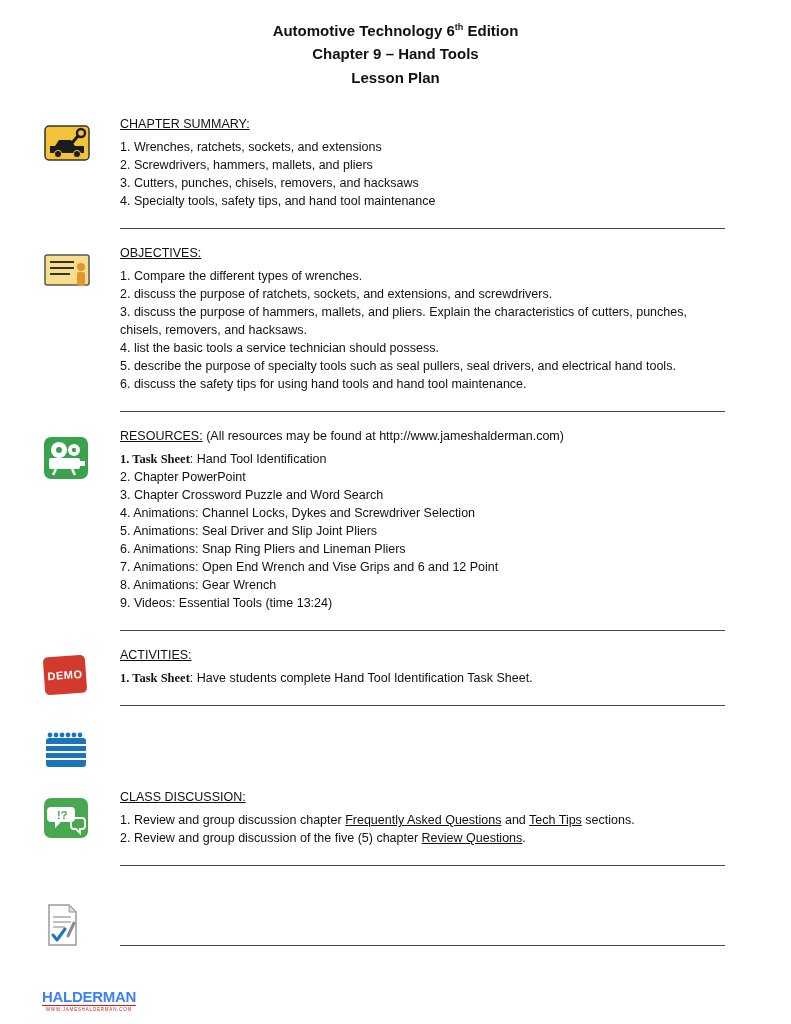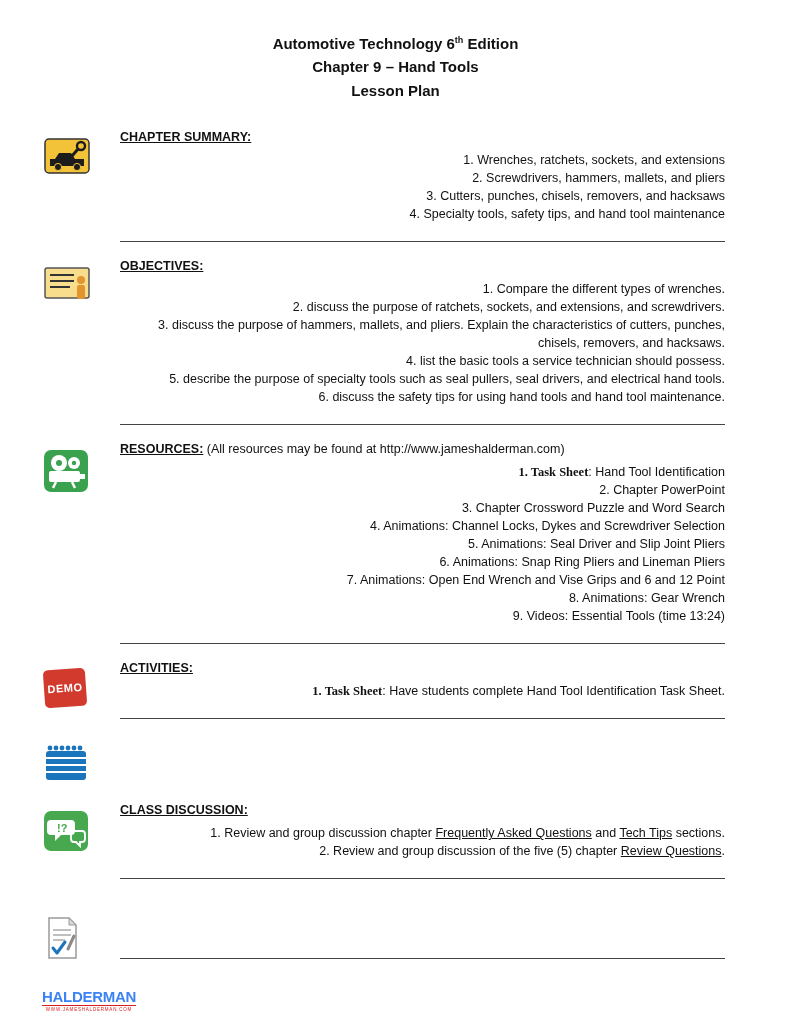"Automotive Technology 6th Edition" header.titleblock { padding-top: 32px -> 19px }
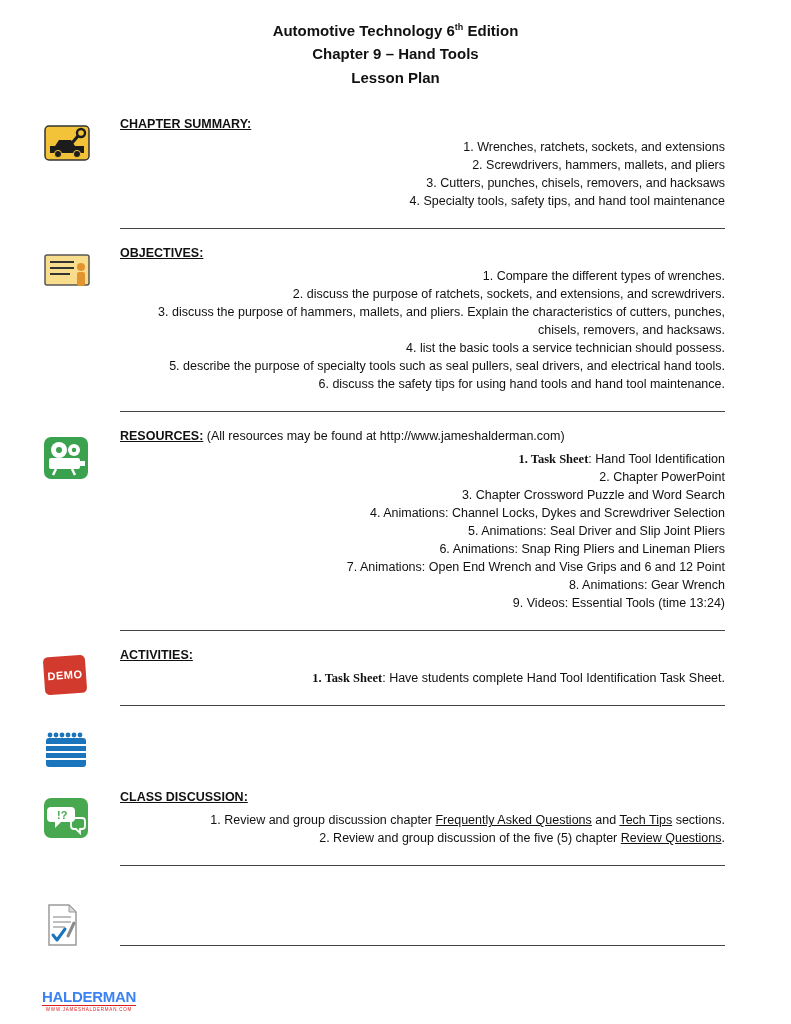"CHAPTER SUMMARY:" .hu { font-weight: bold -> normal }
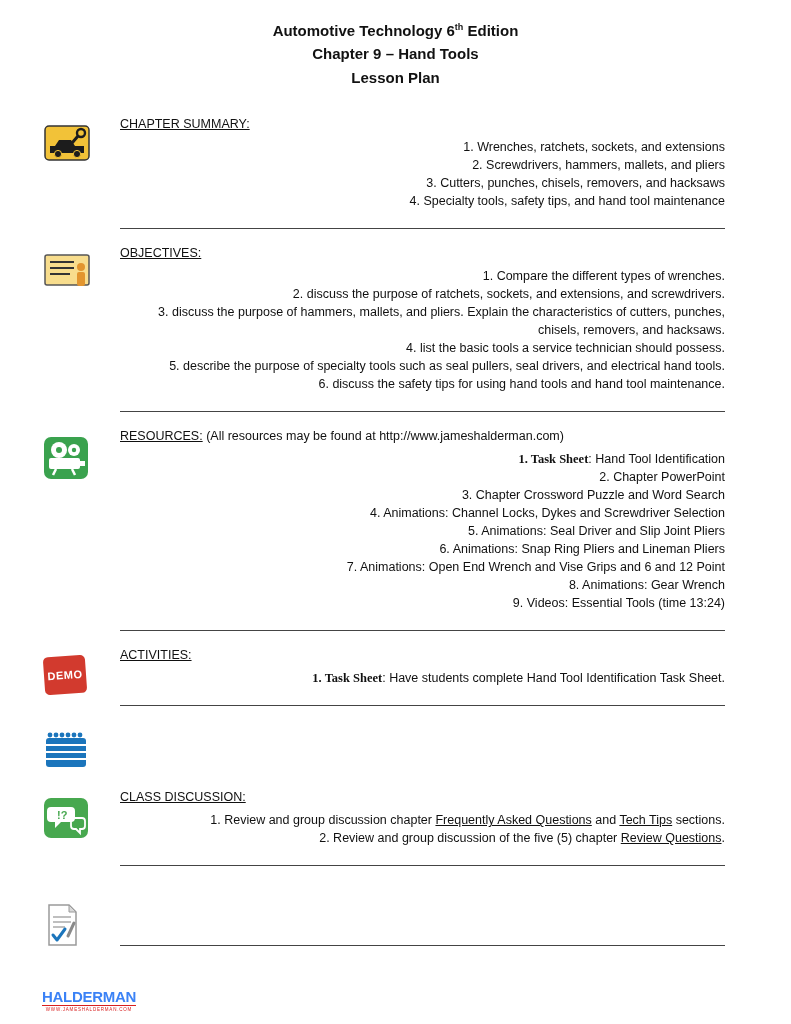"1. Wrenches, ratchets, sockets, and" .line { text-align: right -> none }
